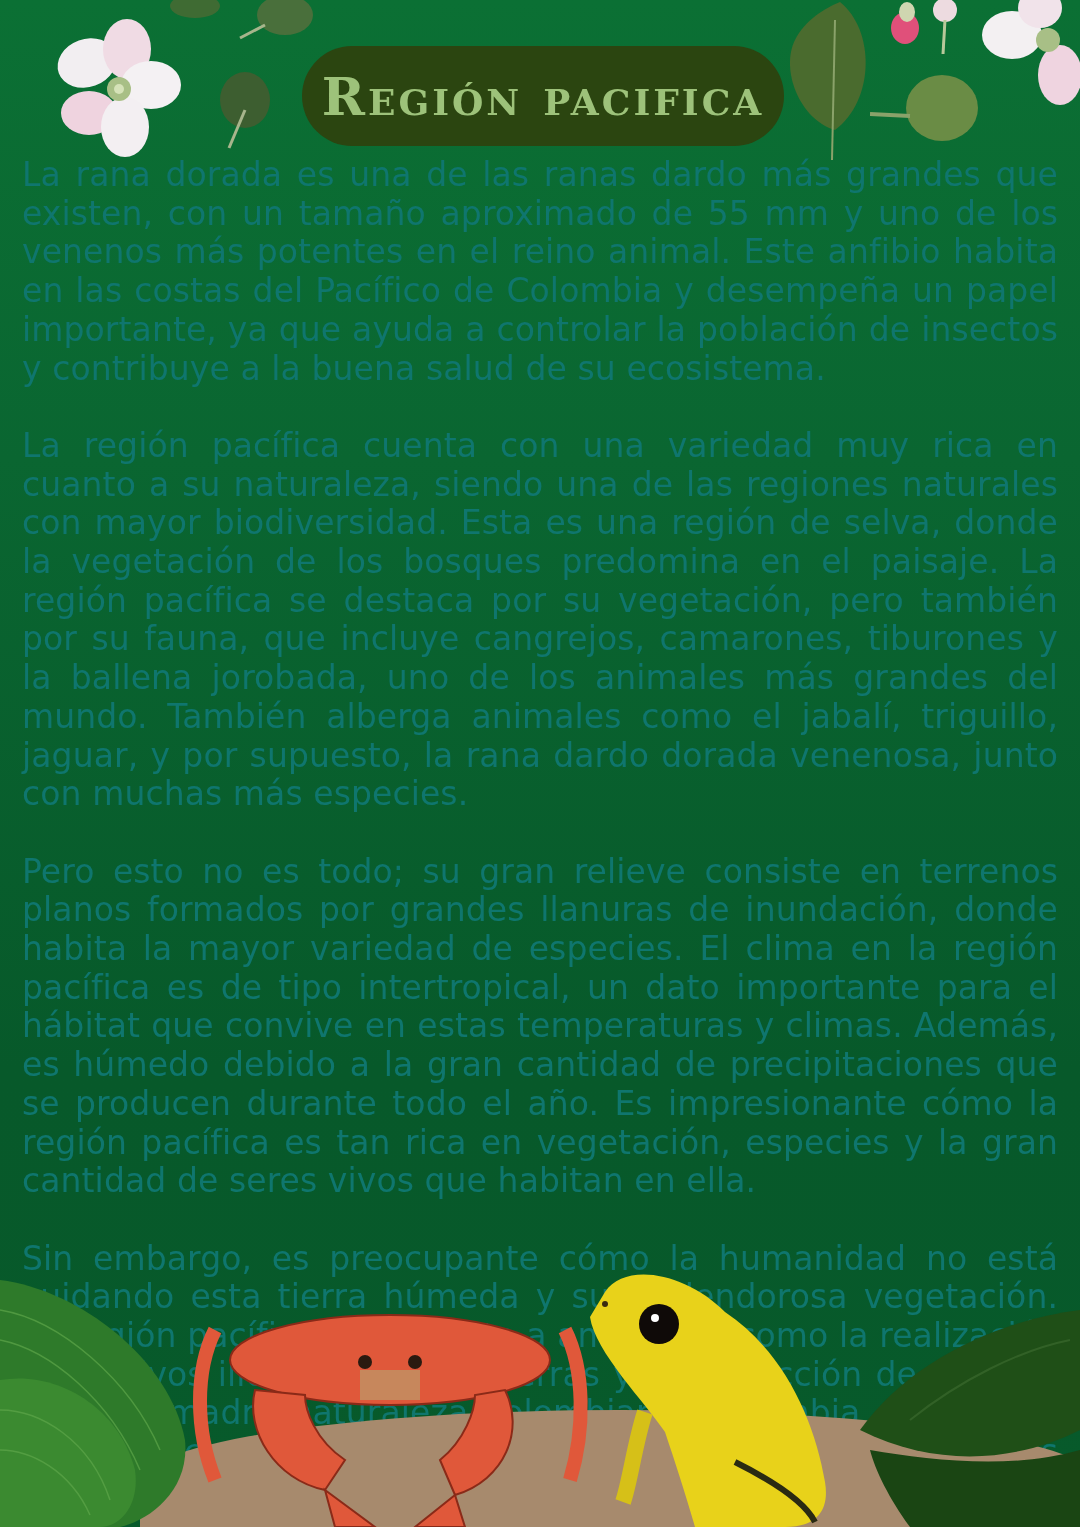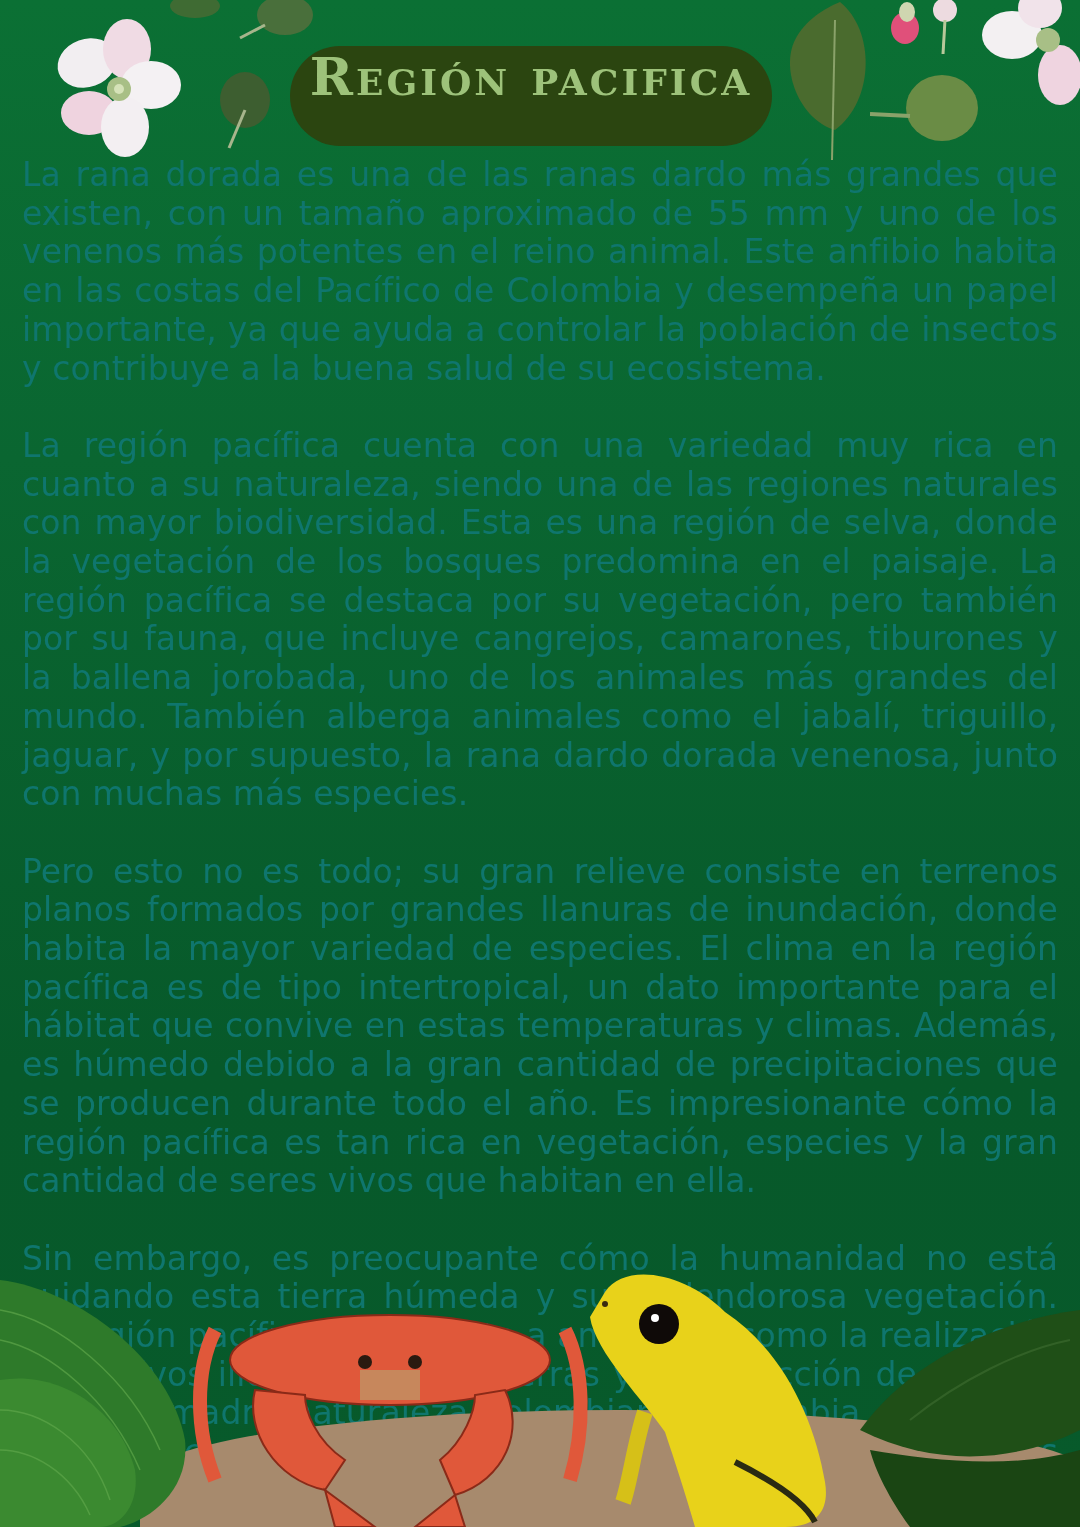"Región pacifica" .title-pill { align-items: none -> center; left: 290px -> 302px }
